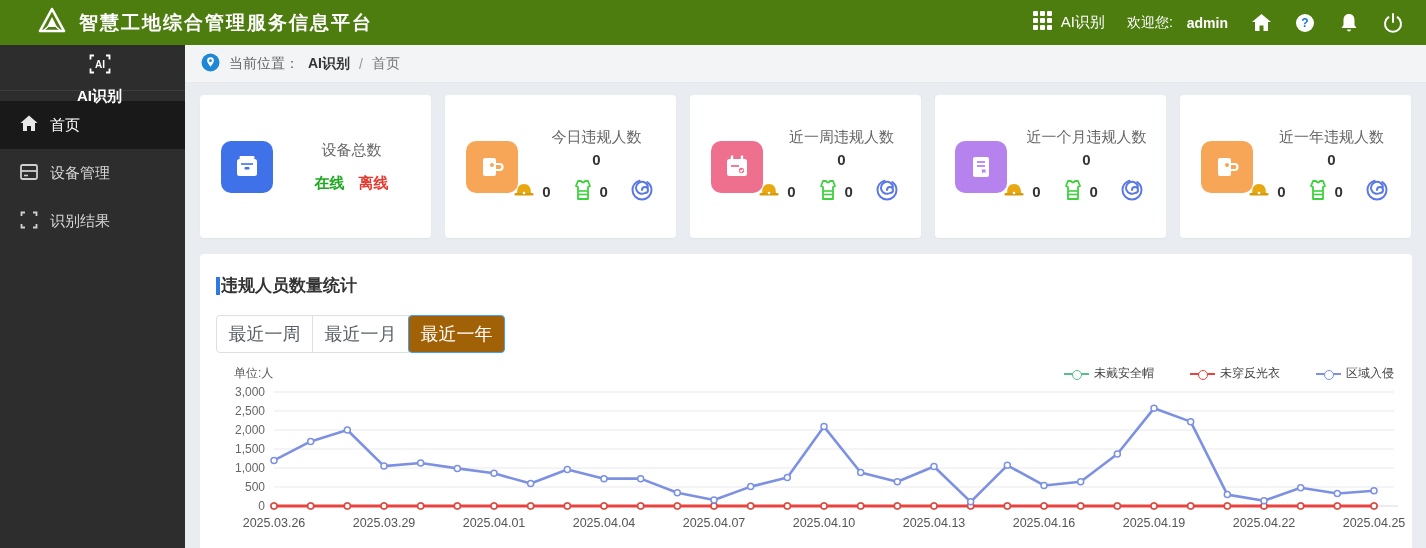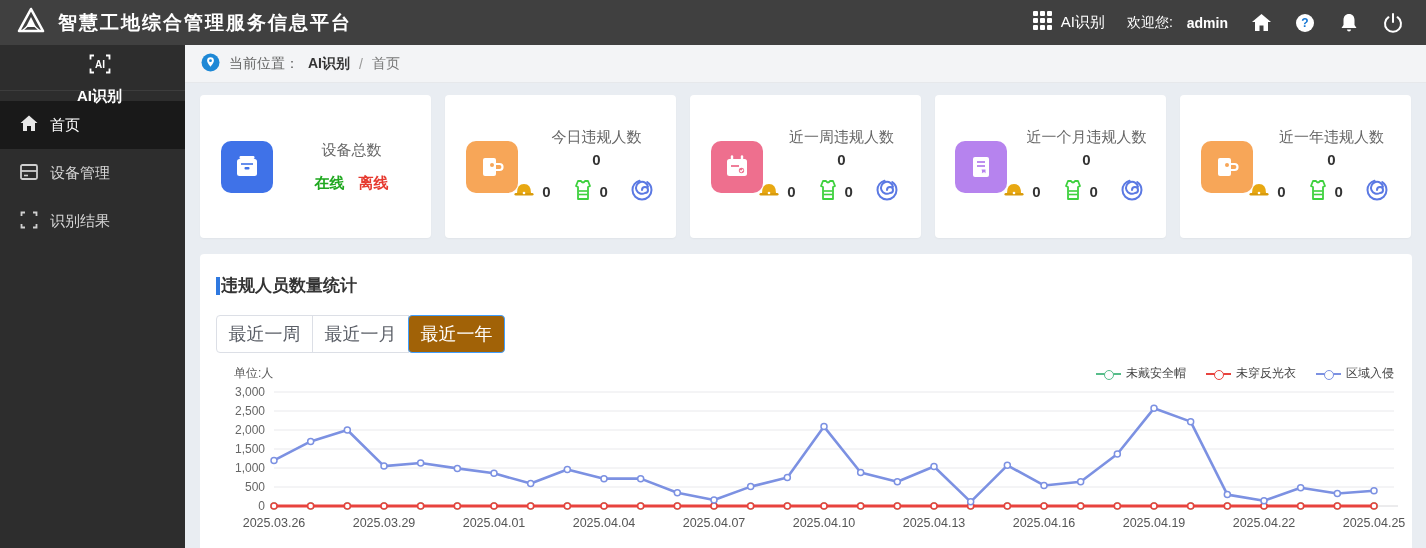"智慧工地综合管理服务信息平台" .app-header { background: #404040 -> #4d7c0f; padding-left: none -> 21px }
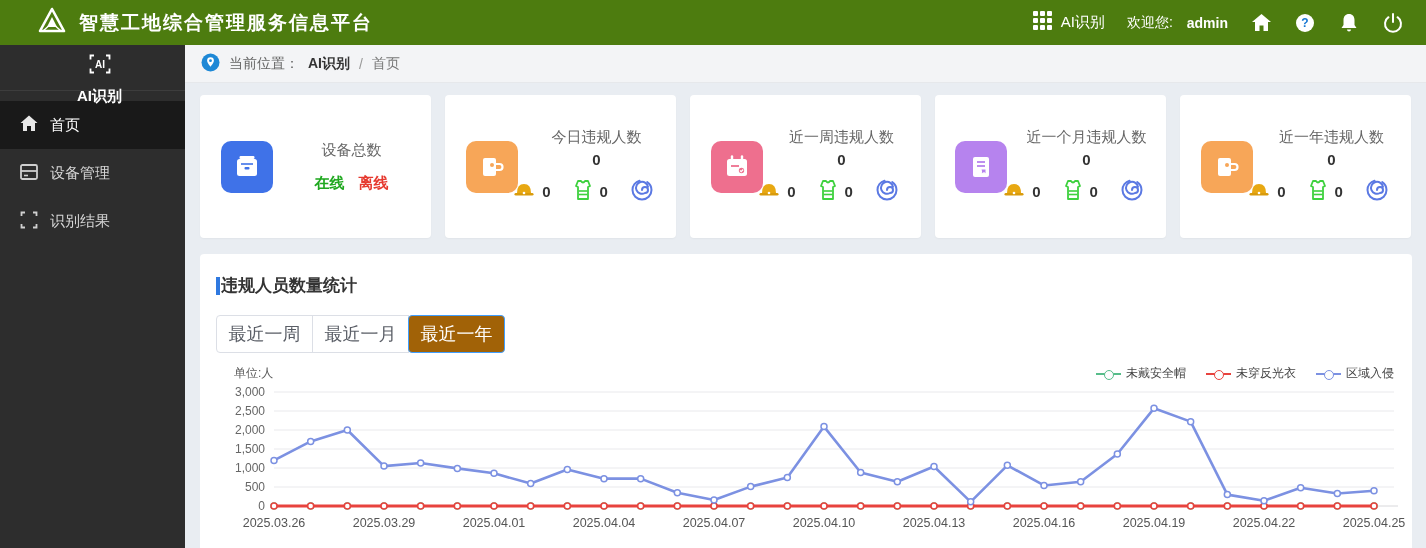"未戴安全帽" .legend { gap: 20px -> 36px }
